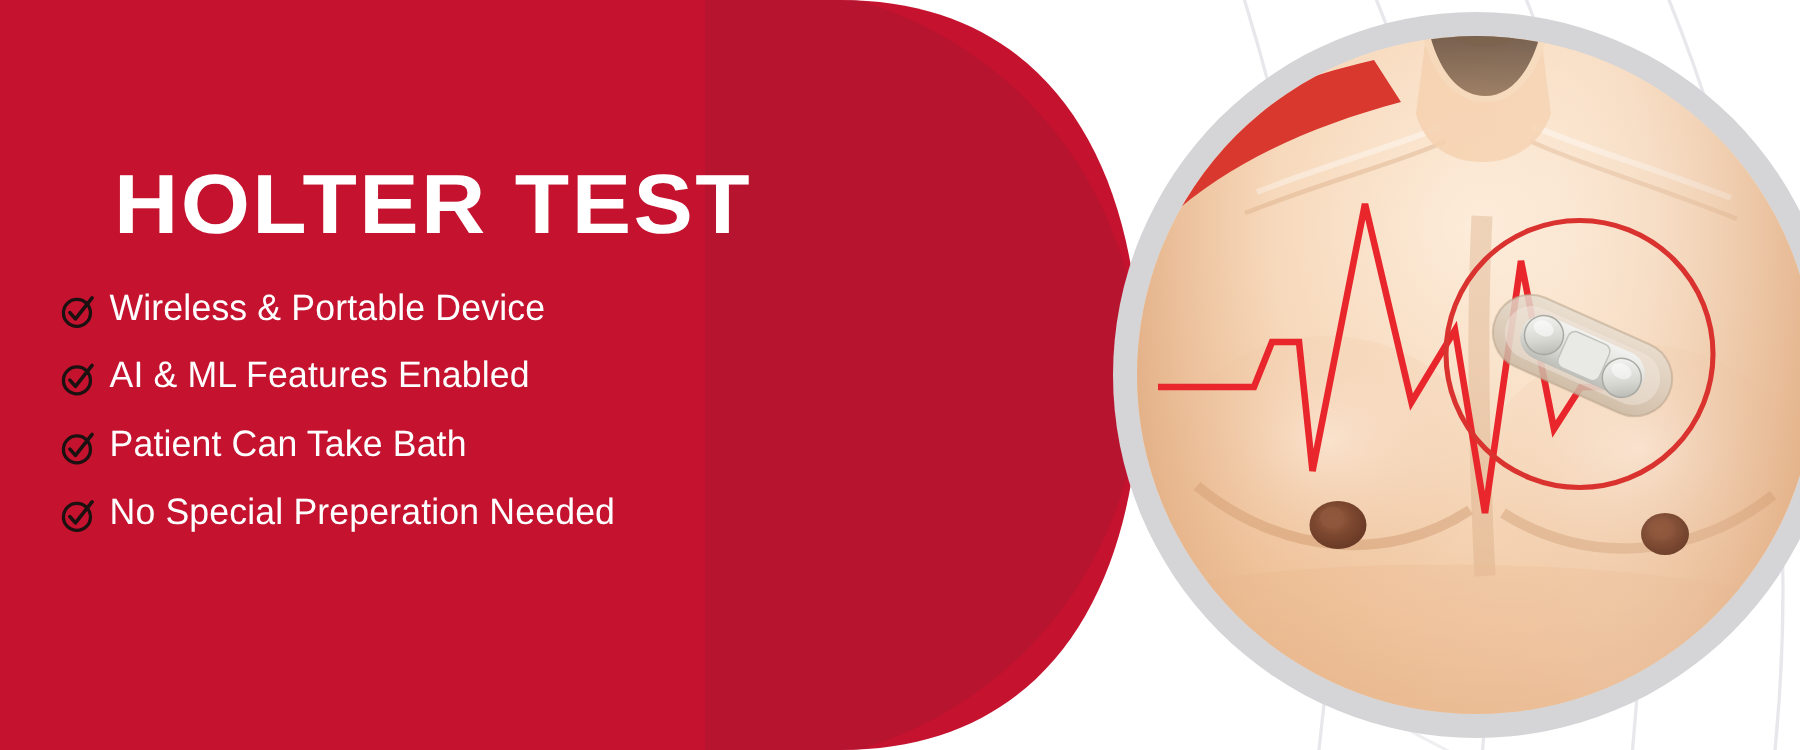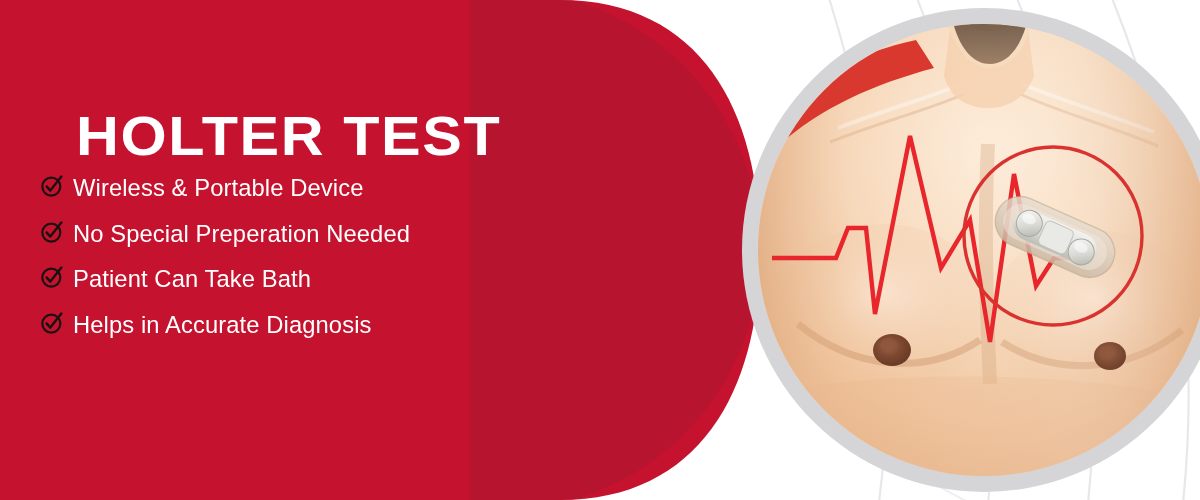"Wireless & Portable Device" .benefit { align-items: flex-start -> flex-end }
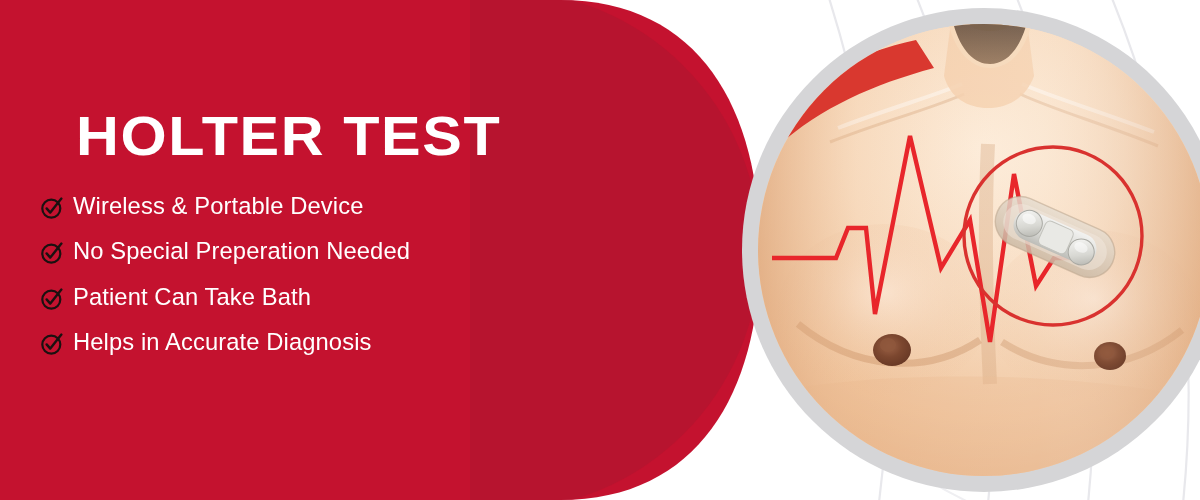"AI & ML Features Enabled" li.benefit { html: none -> <li> <svg> <circle></circle> <path></path> </svg> <span>AI &amp; ML Features Enabled</span> </li> }
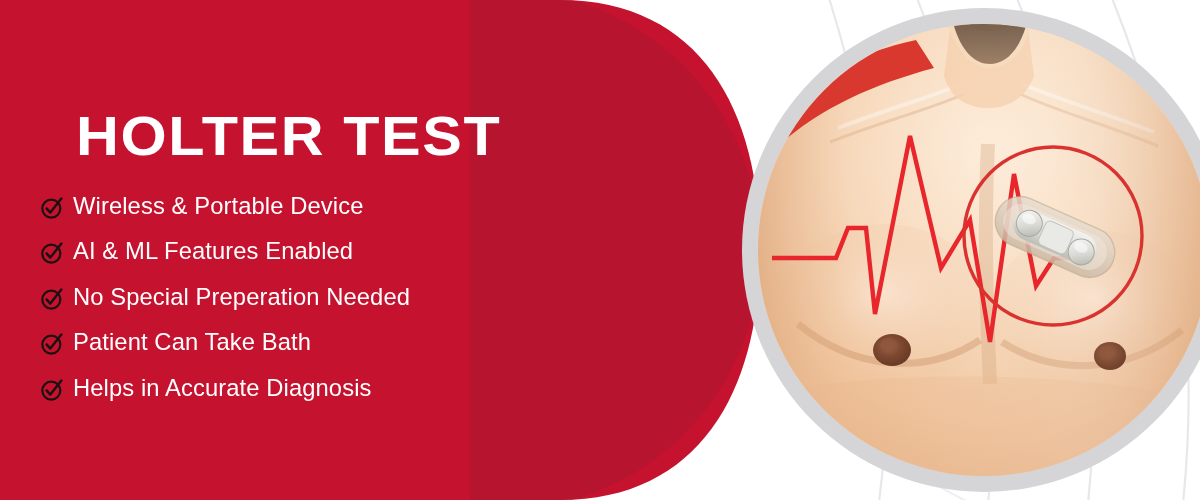"No Special Preperation Needed" li.benefit { order: before "Patient Can Take Bath" -> after "Patient Can Take Bath" }
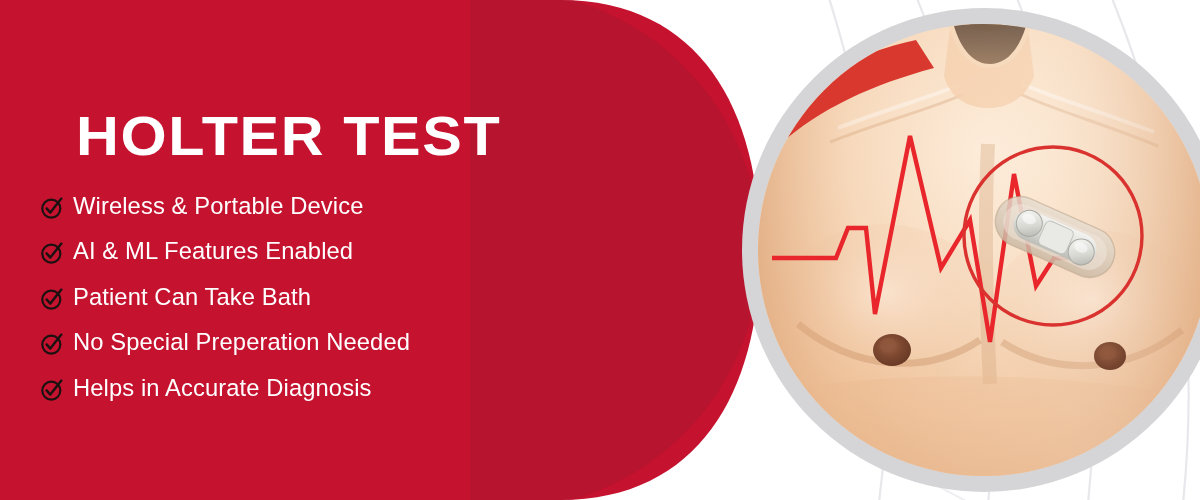"Helps in Accurate Diagnosis" li.benefit { html: <li> <svg> <circle></circle> <path></path> </svg> <span>Helps in Accurate Diagnosis</span> </li> -> none }
